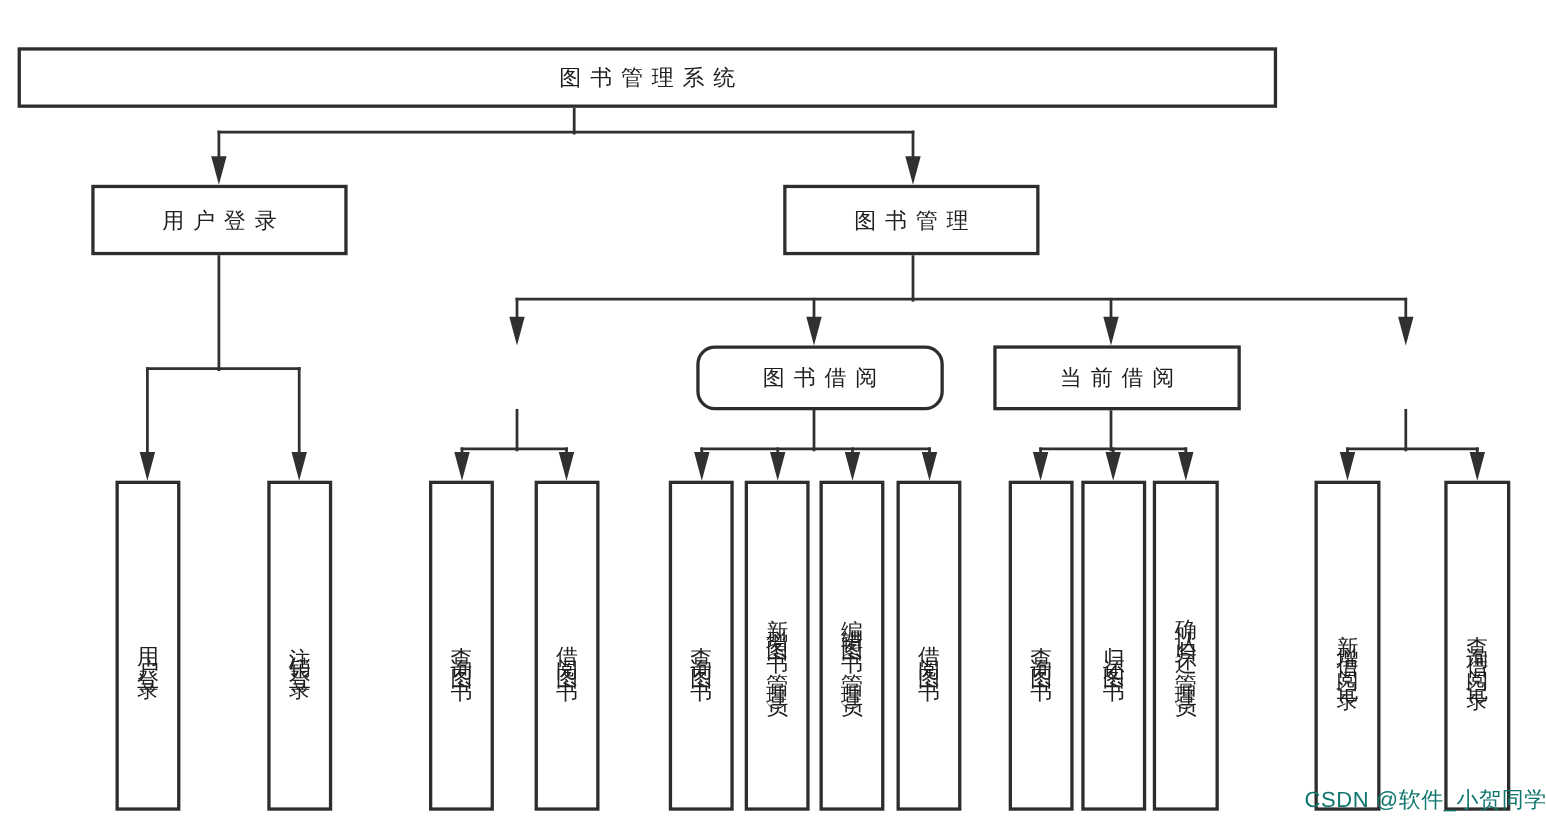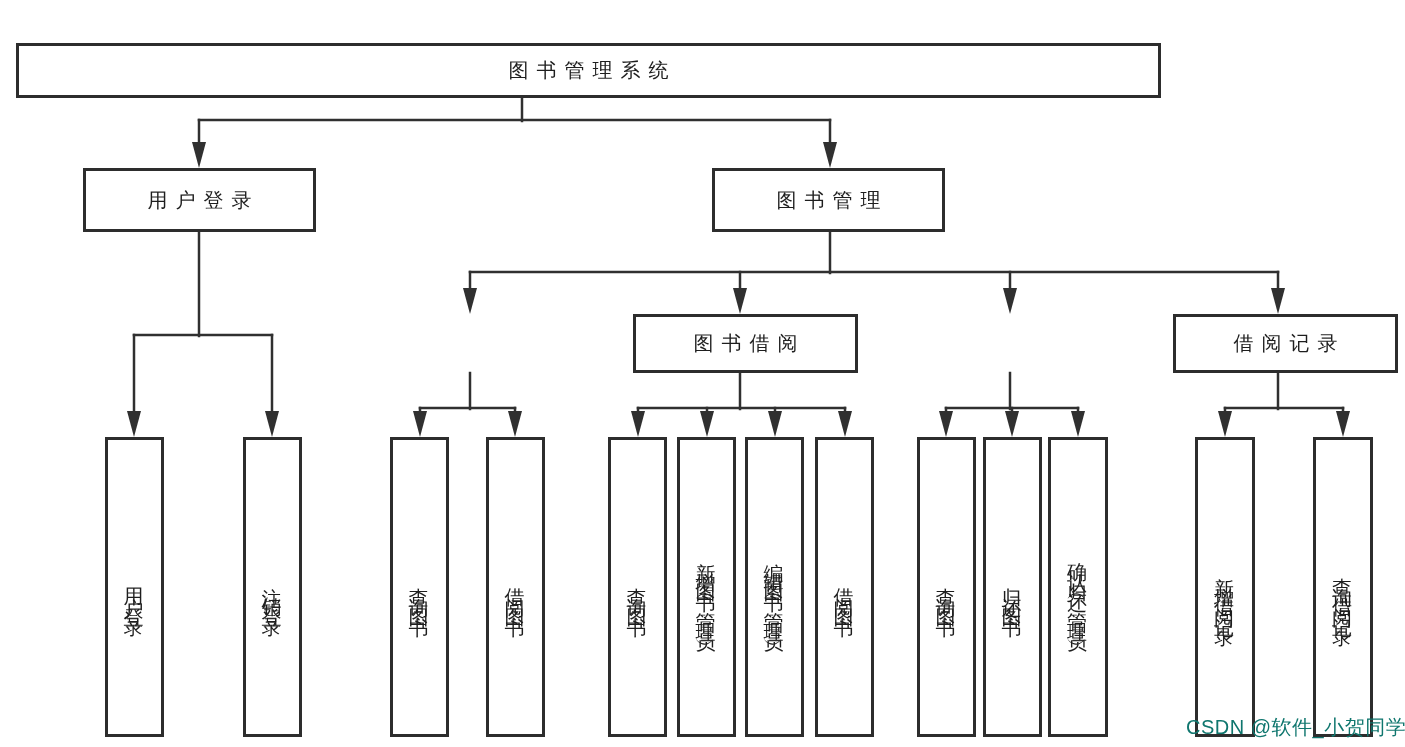"图书借阅" div.box { border-radius: none -> 17px }
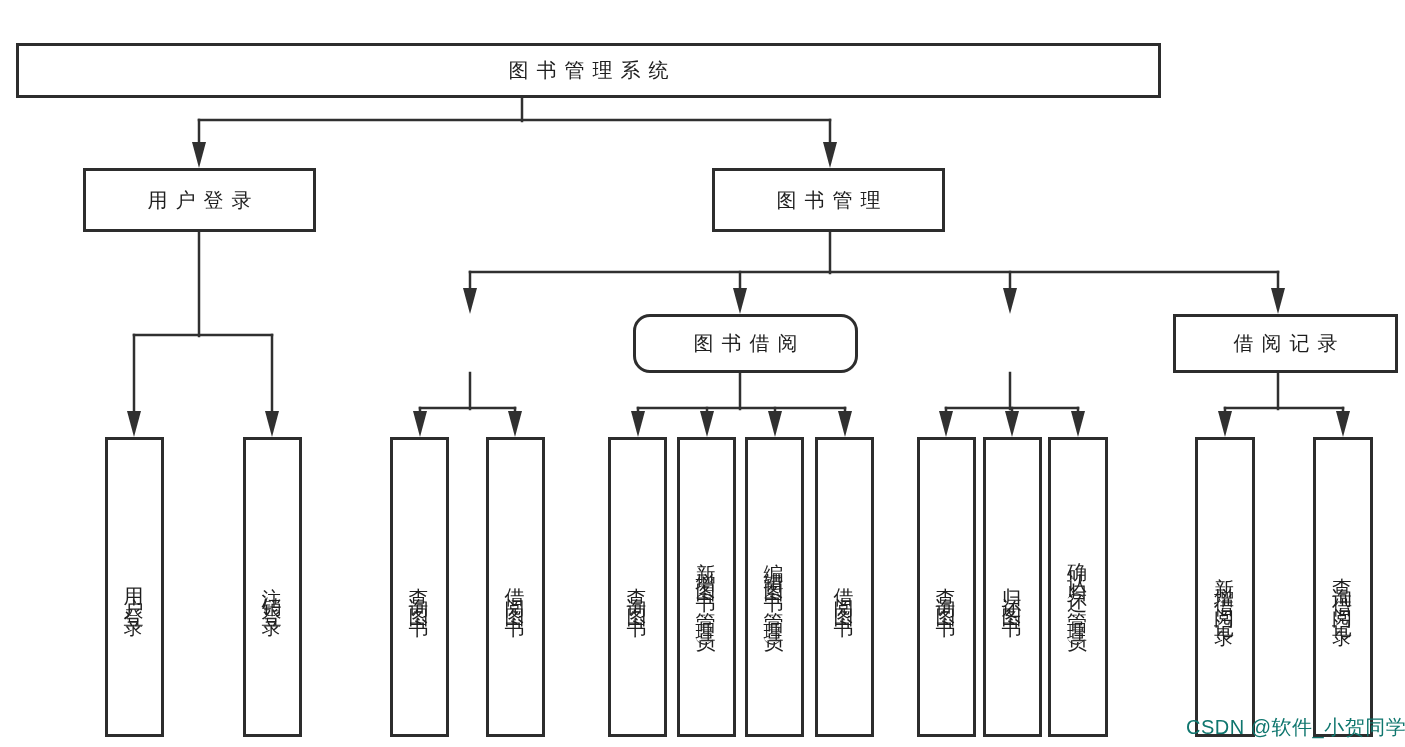"当前借阅" div.box { html: none -> <div> <span>当前借阅</span> </div> }
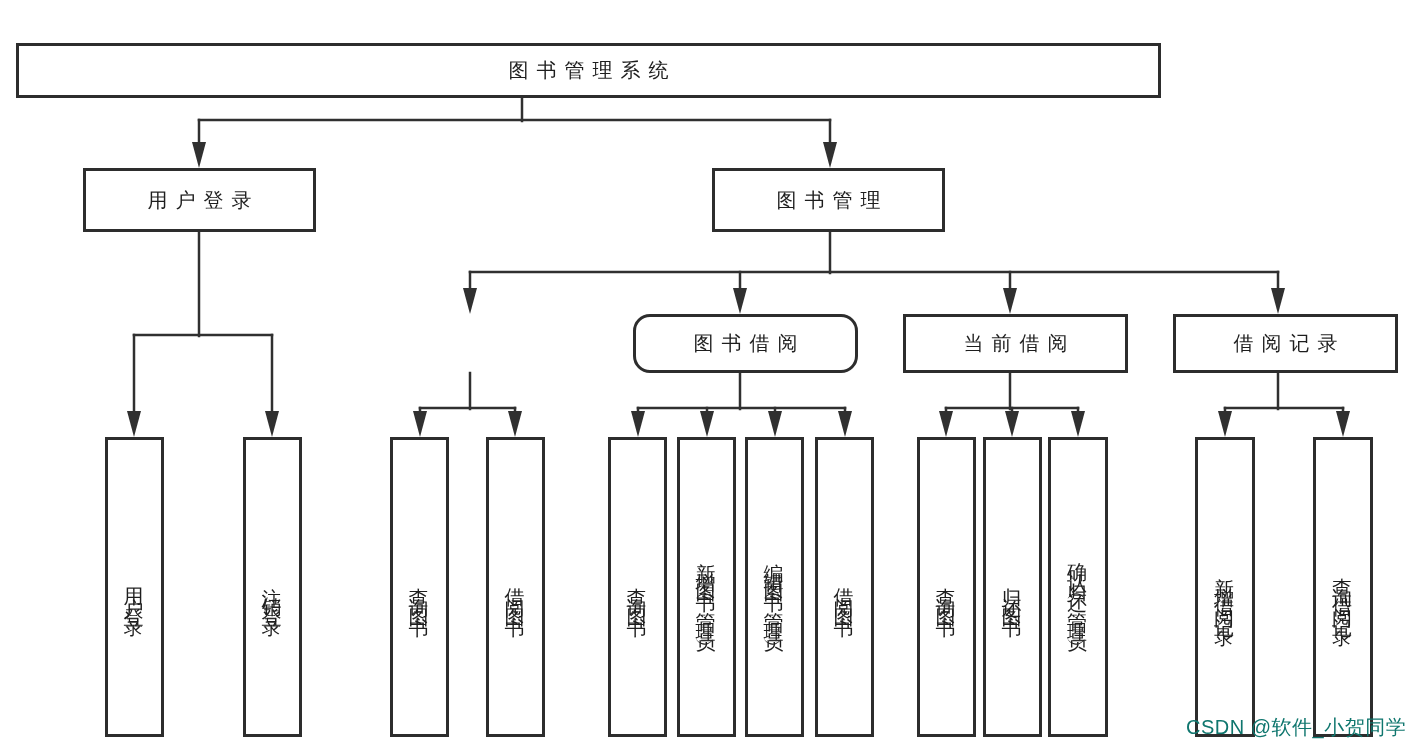"借阅记录" div.box { html: <div> <span>借阅记录</span> </div> -> none }
